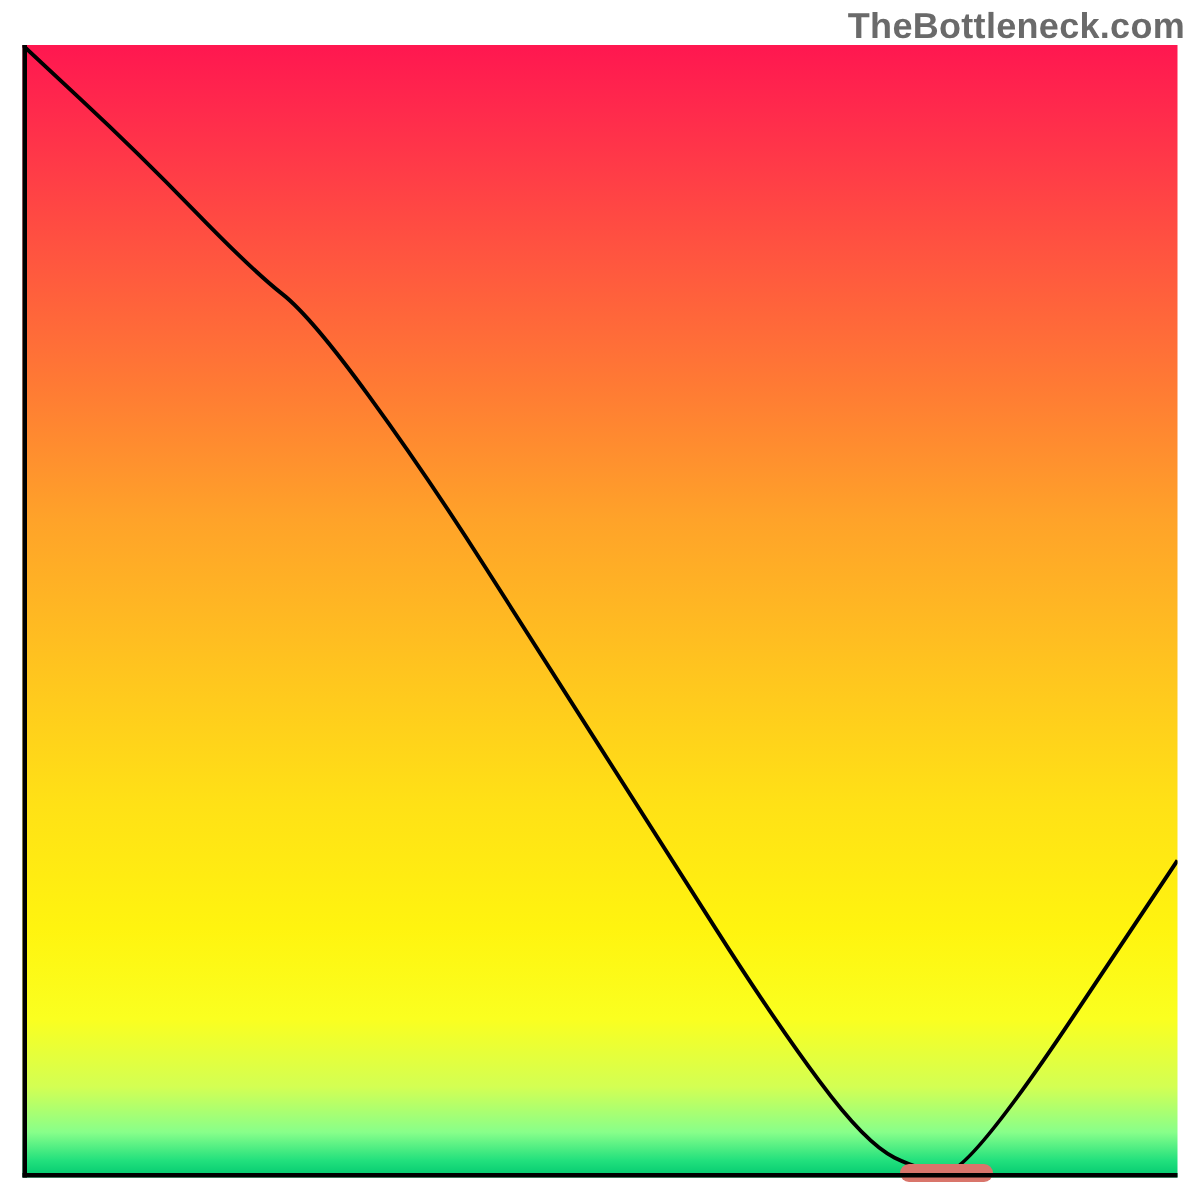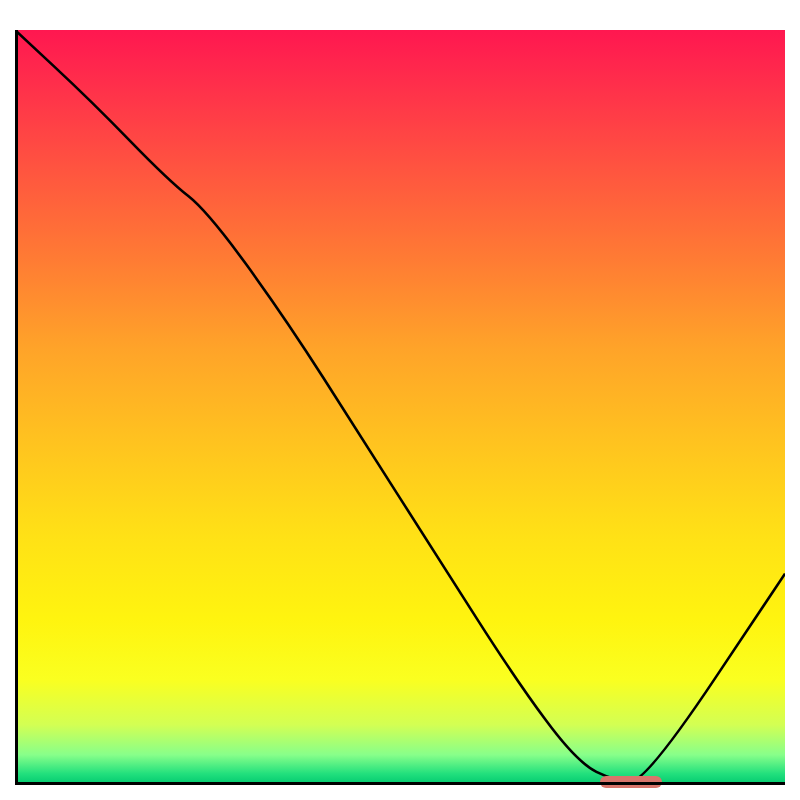"TheBottleneck.com" div.watermark { html: none -> <div>TheBottleneck.com</div> }
